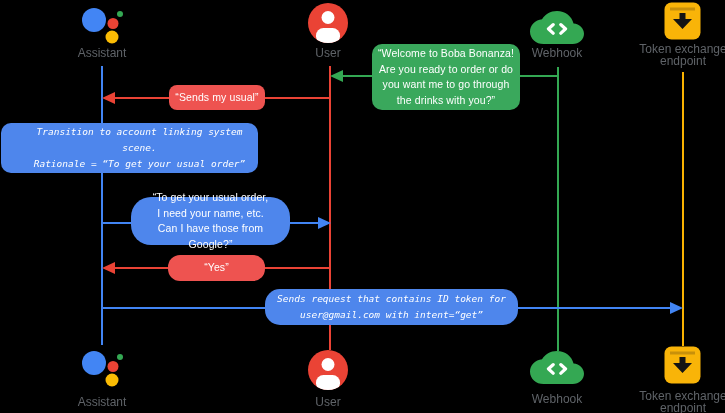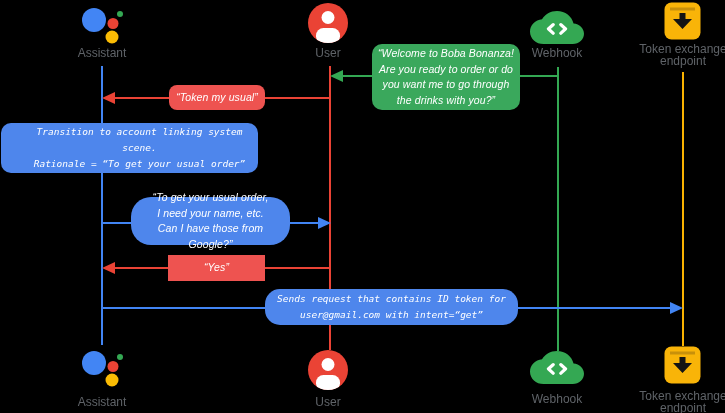"“Welcome to Boba Bonanza!" .bubble { font-style: italic -> none }
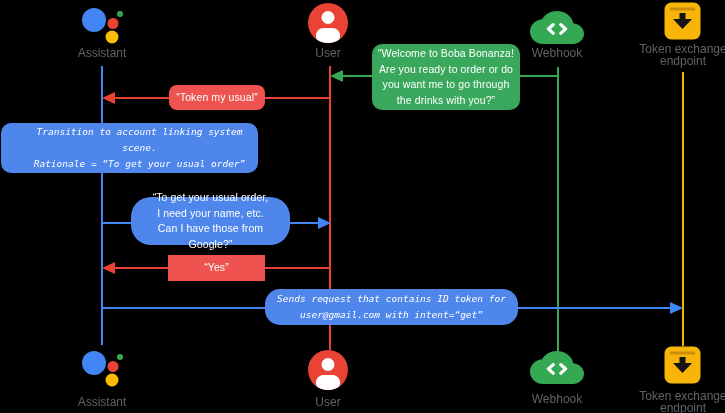"“Token my usual”" div.bubble { text: Token -> Sends }
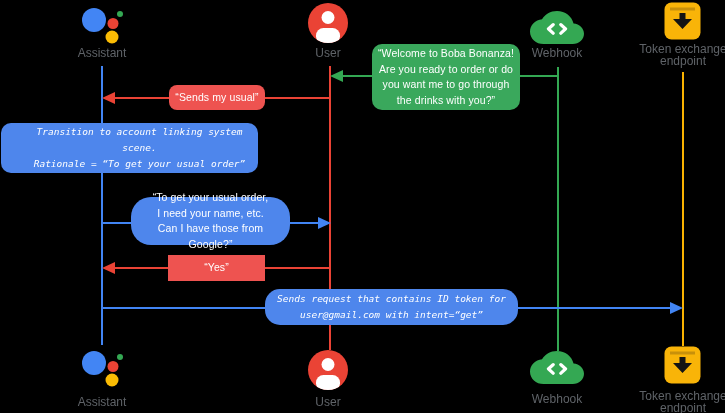"“Yes”" .bb-yes { border-radius: 0 -> 12px }
